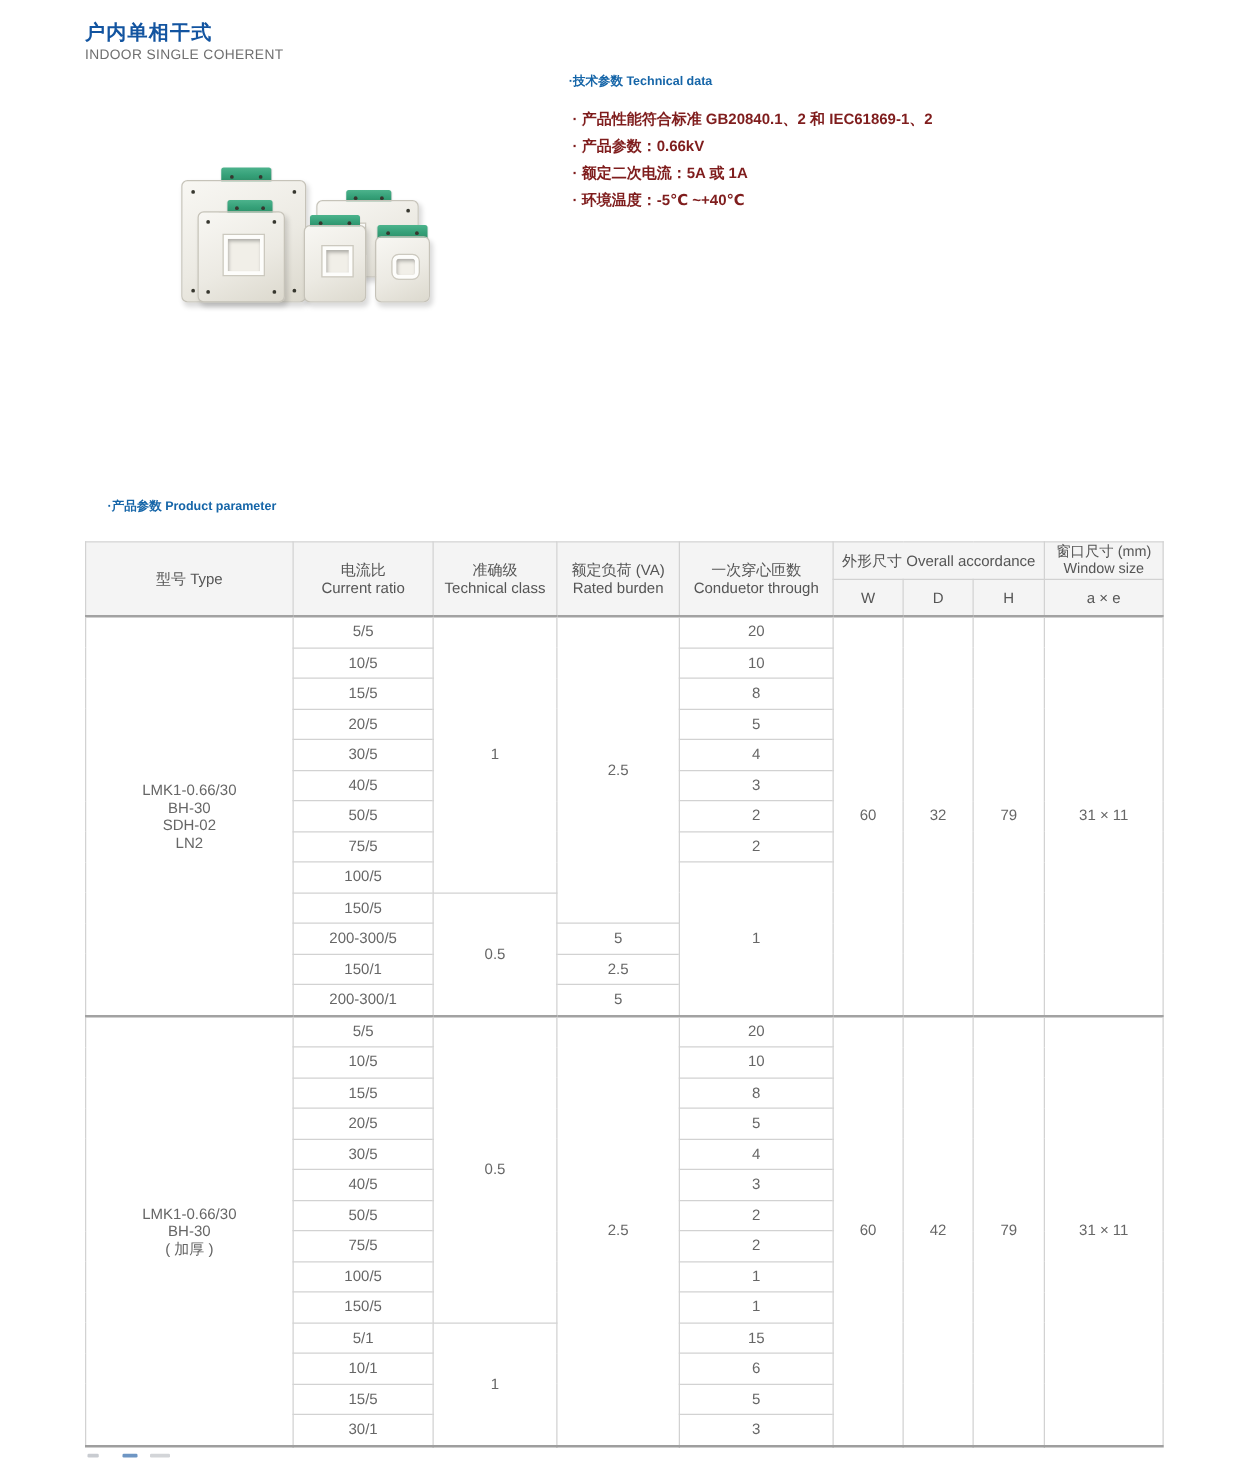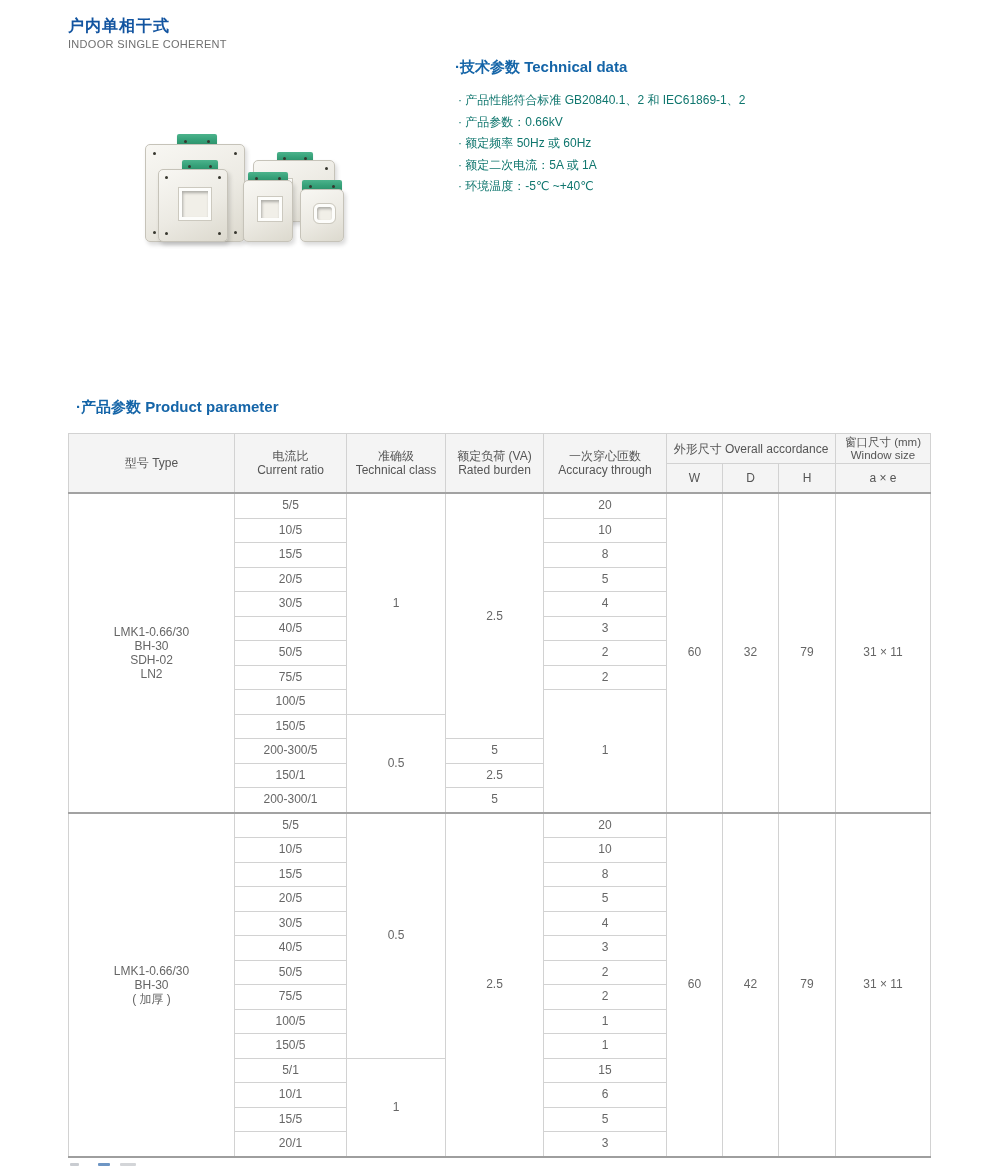"·技术参数 Technical data" .blue-heading { font-size: 15px -> 10px }
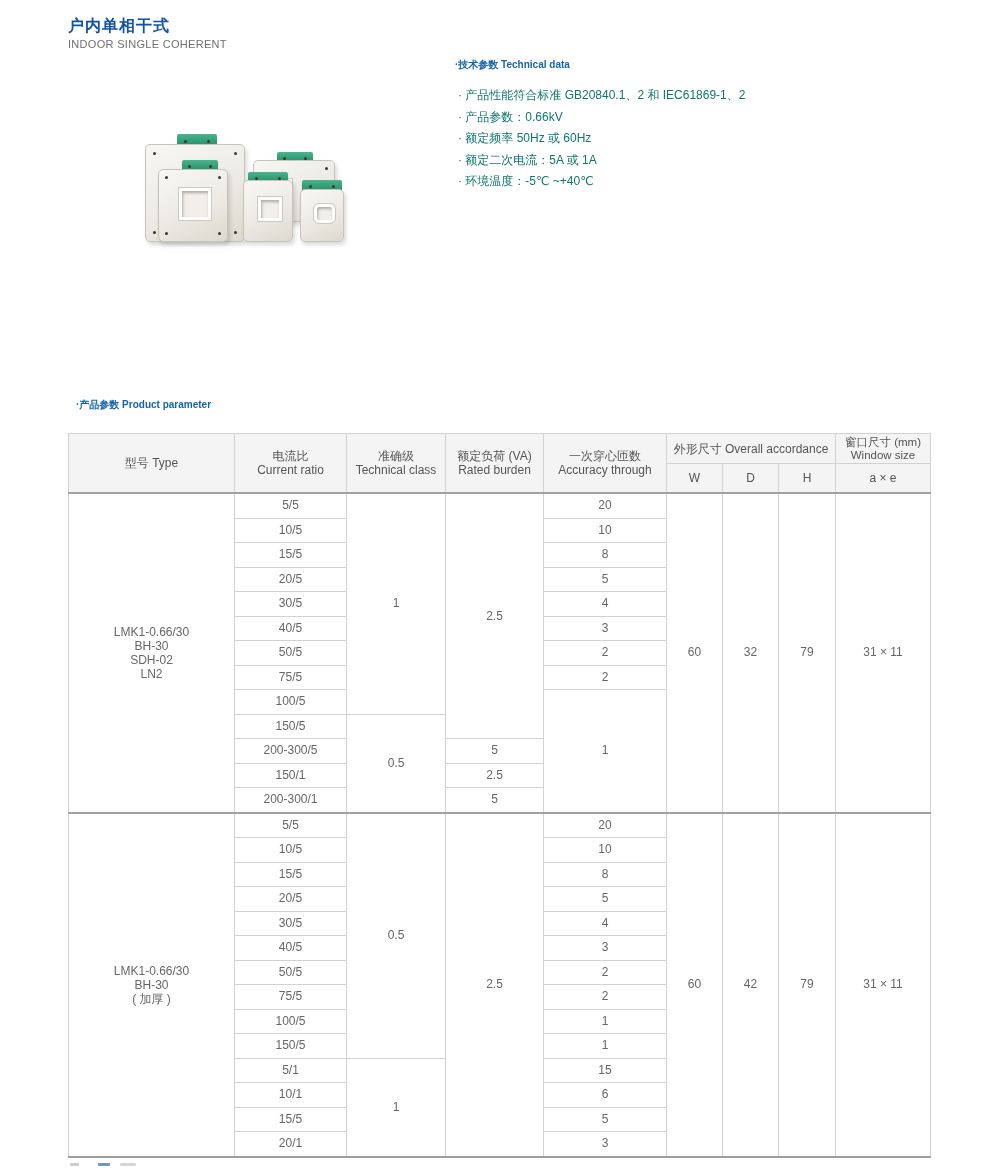"· 产品性能符合标准 GB20840.1、2 和 IEC61869-1、2" .tech p { color: #0f766e -> #7f1d1d; font-weight: none -> bold }
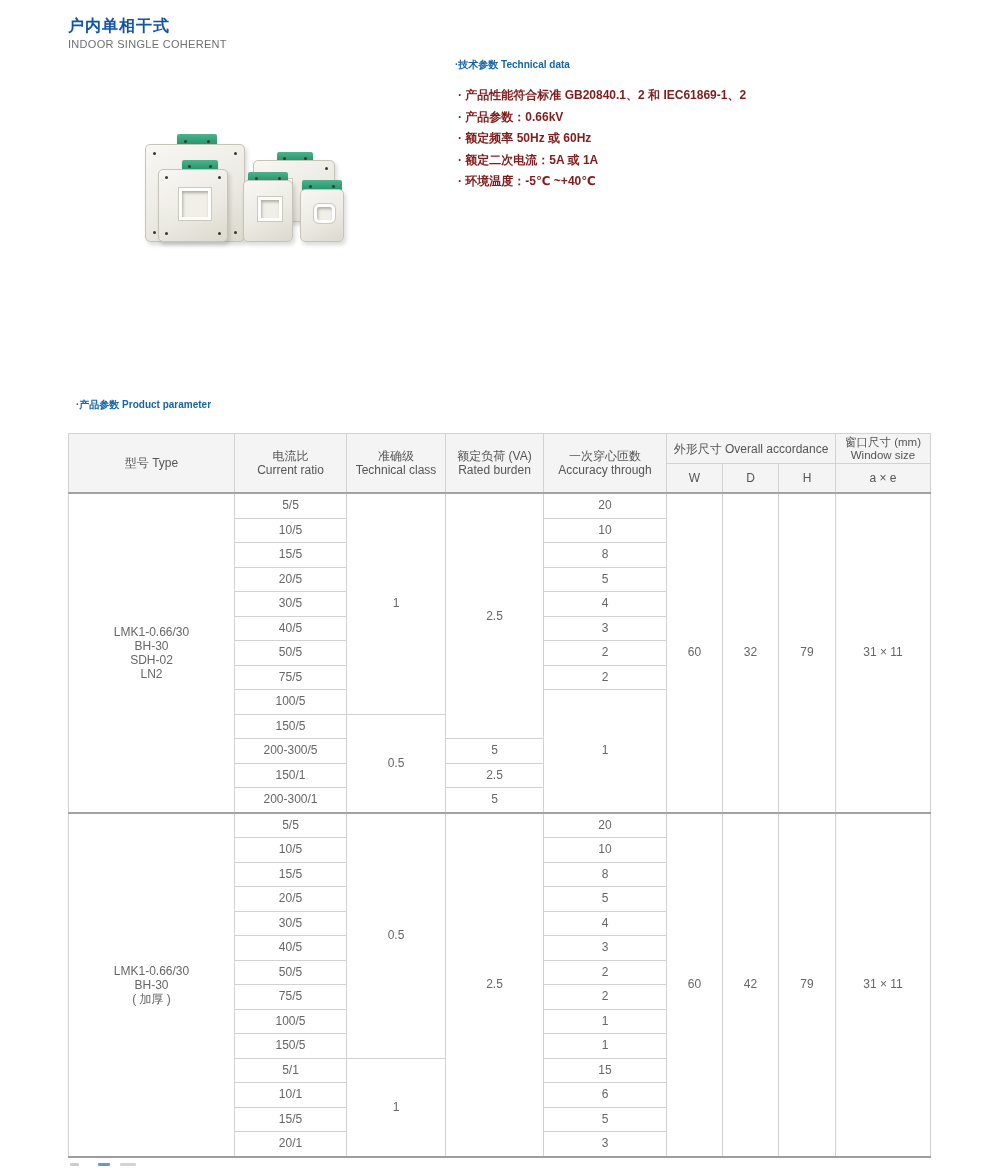"· 额定频率 50Hz 或 60Hz" p { html: <p>· 额定频率 50Hz 或 60Hz</p> -> none }
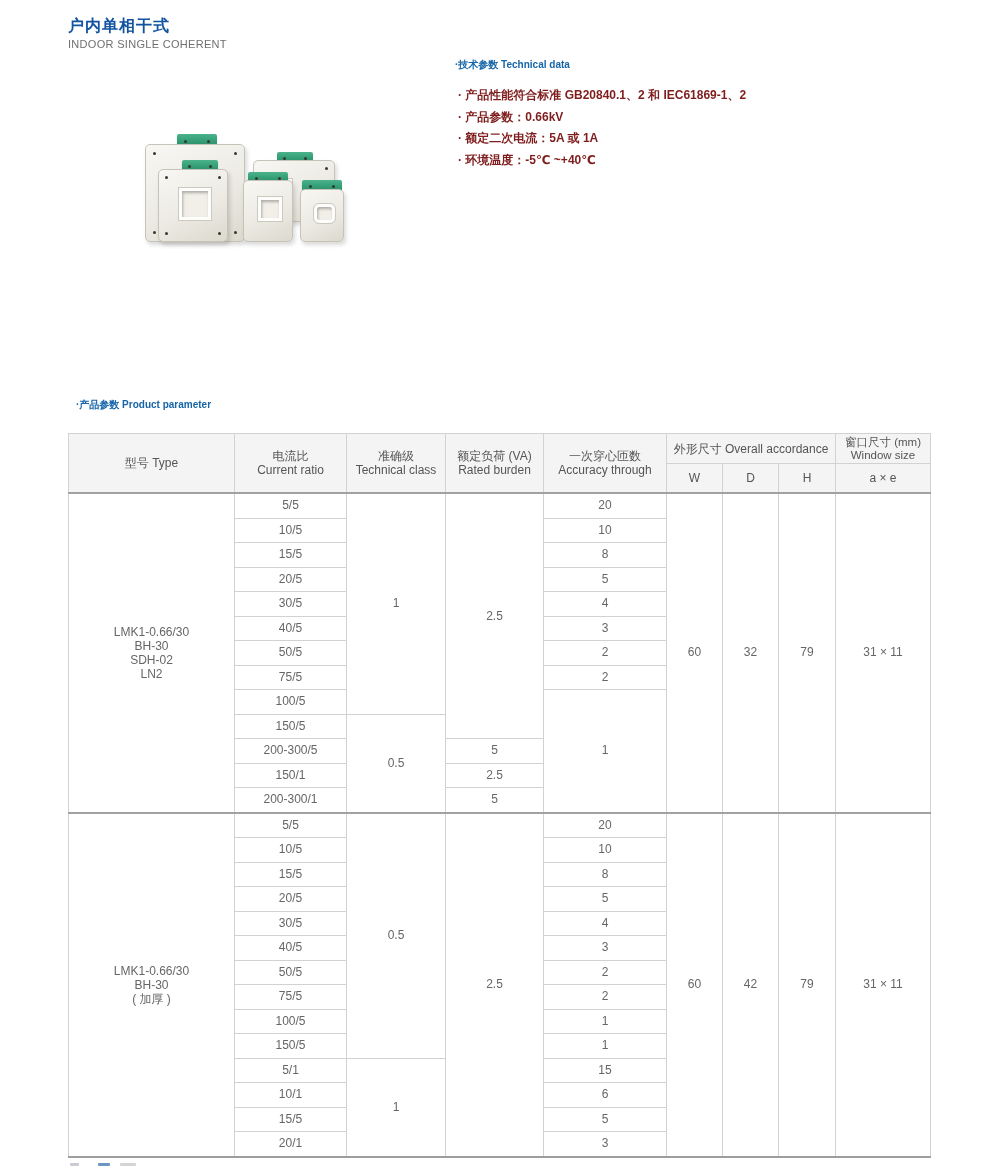"·产品参数 Product parameter" .param-heading { left: 76px -> 86px }
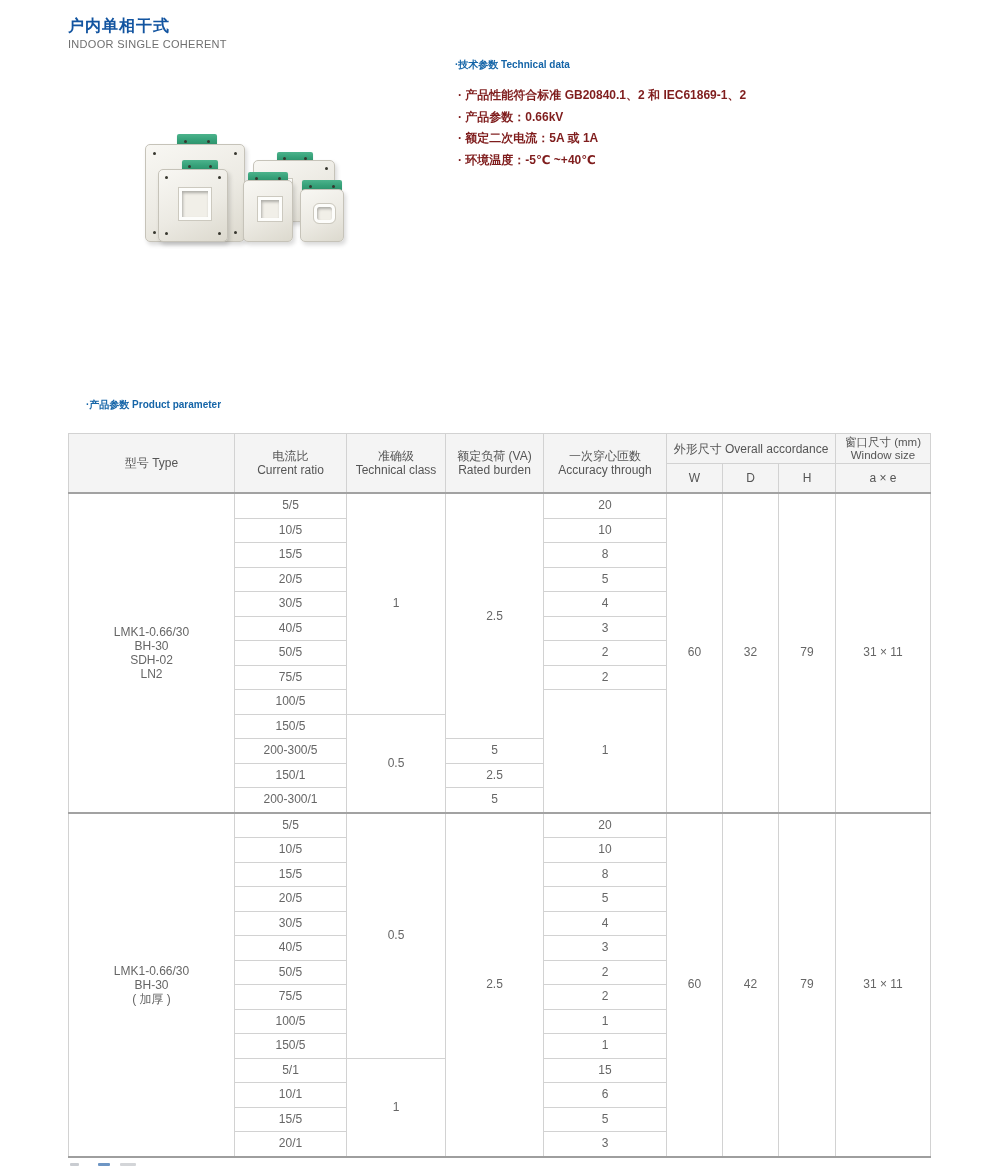"一次穿心匝数" th { text: Accuracy -> Conduetor }
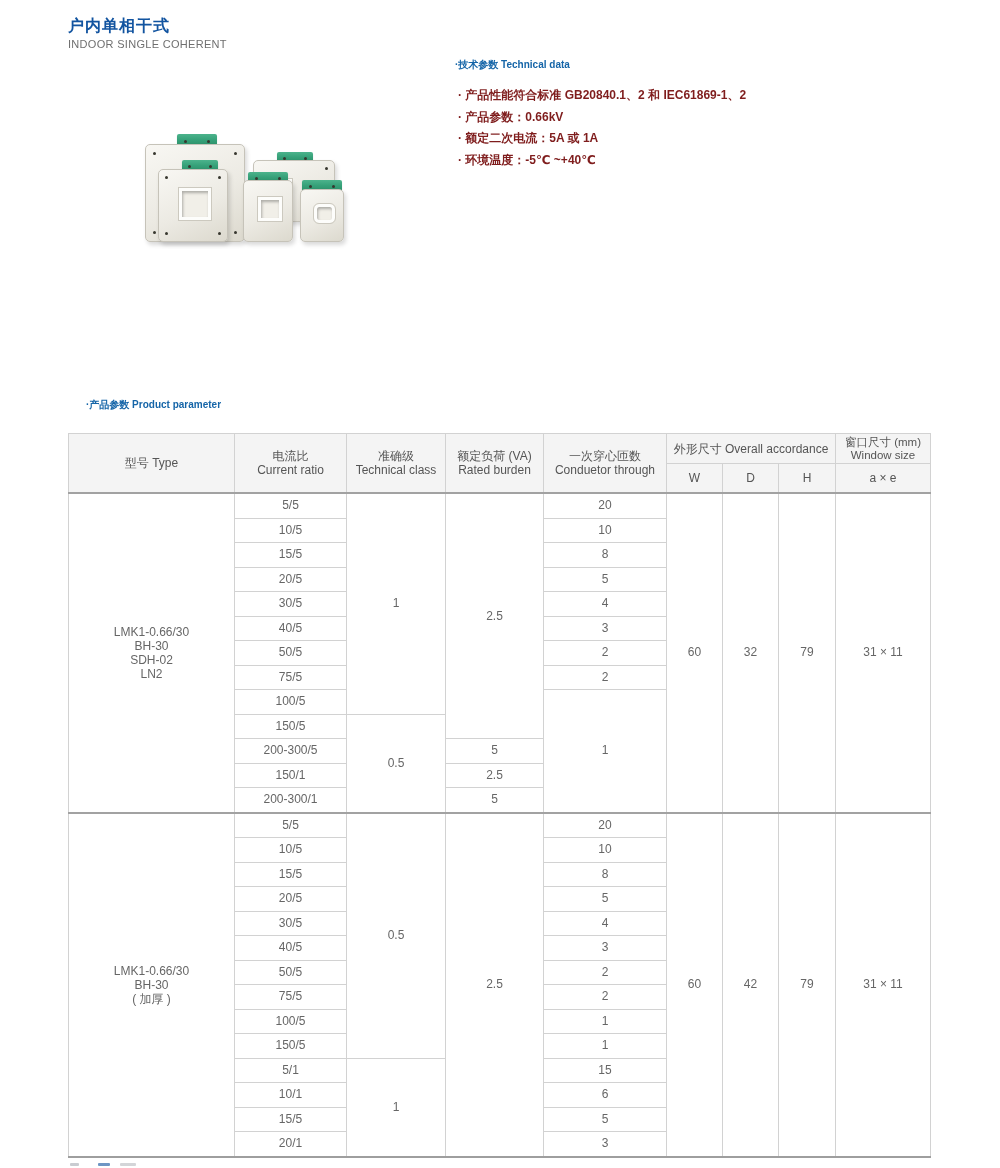"20/1" td { text: 20/1 -> 30/1 }
